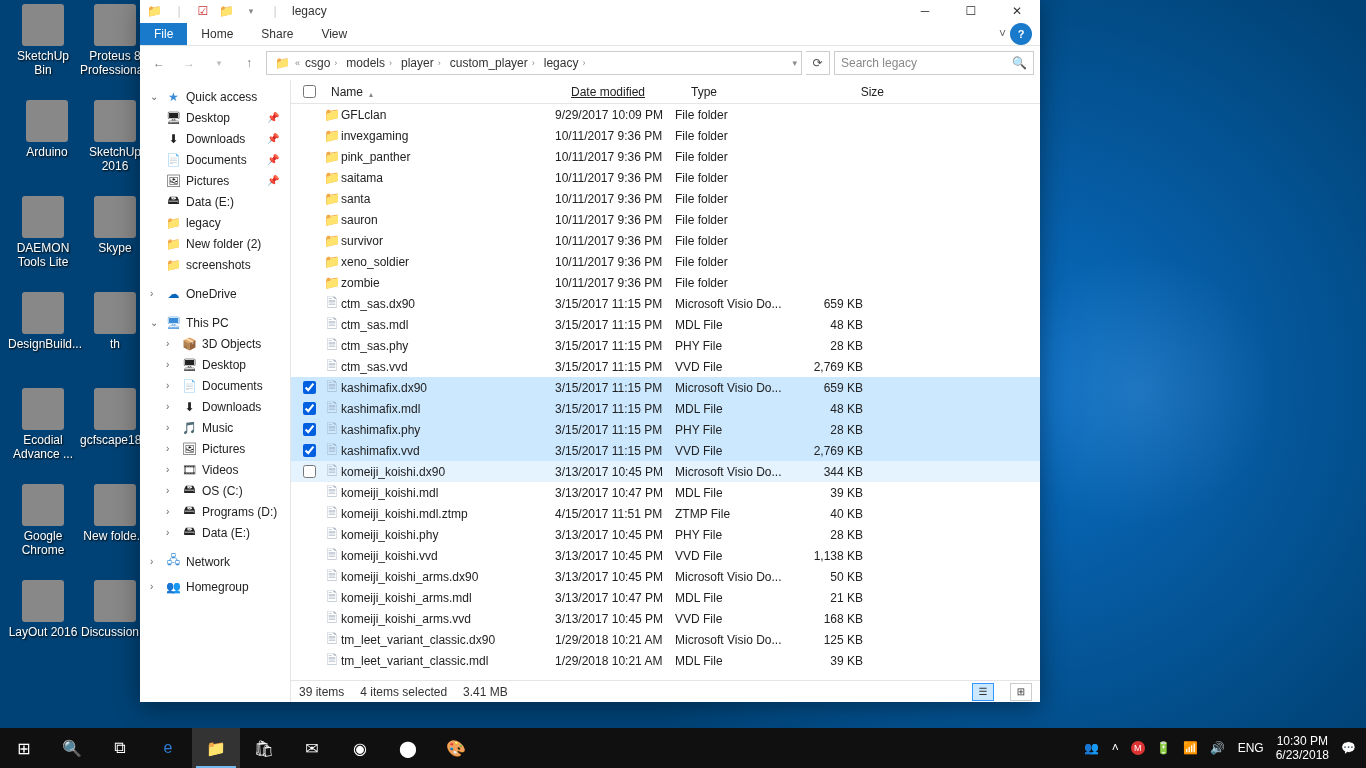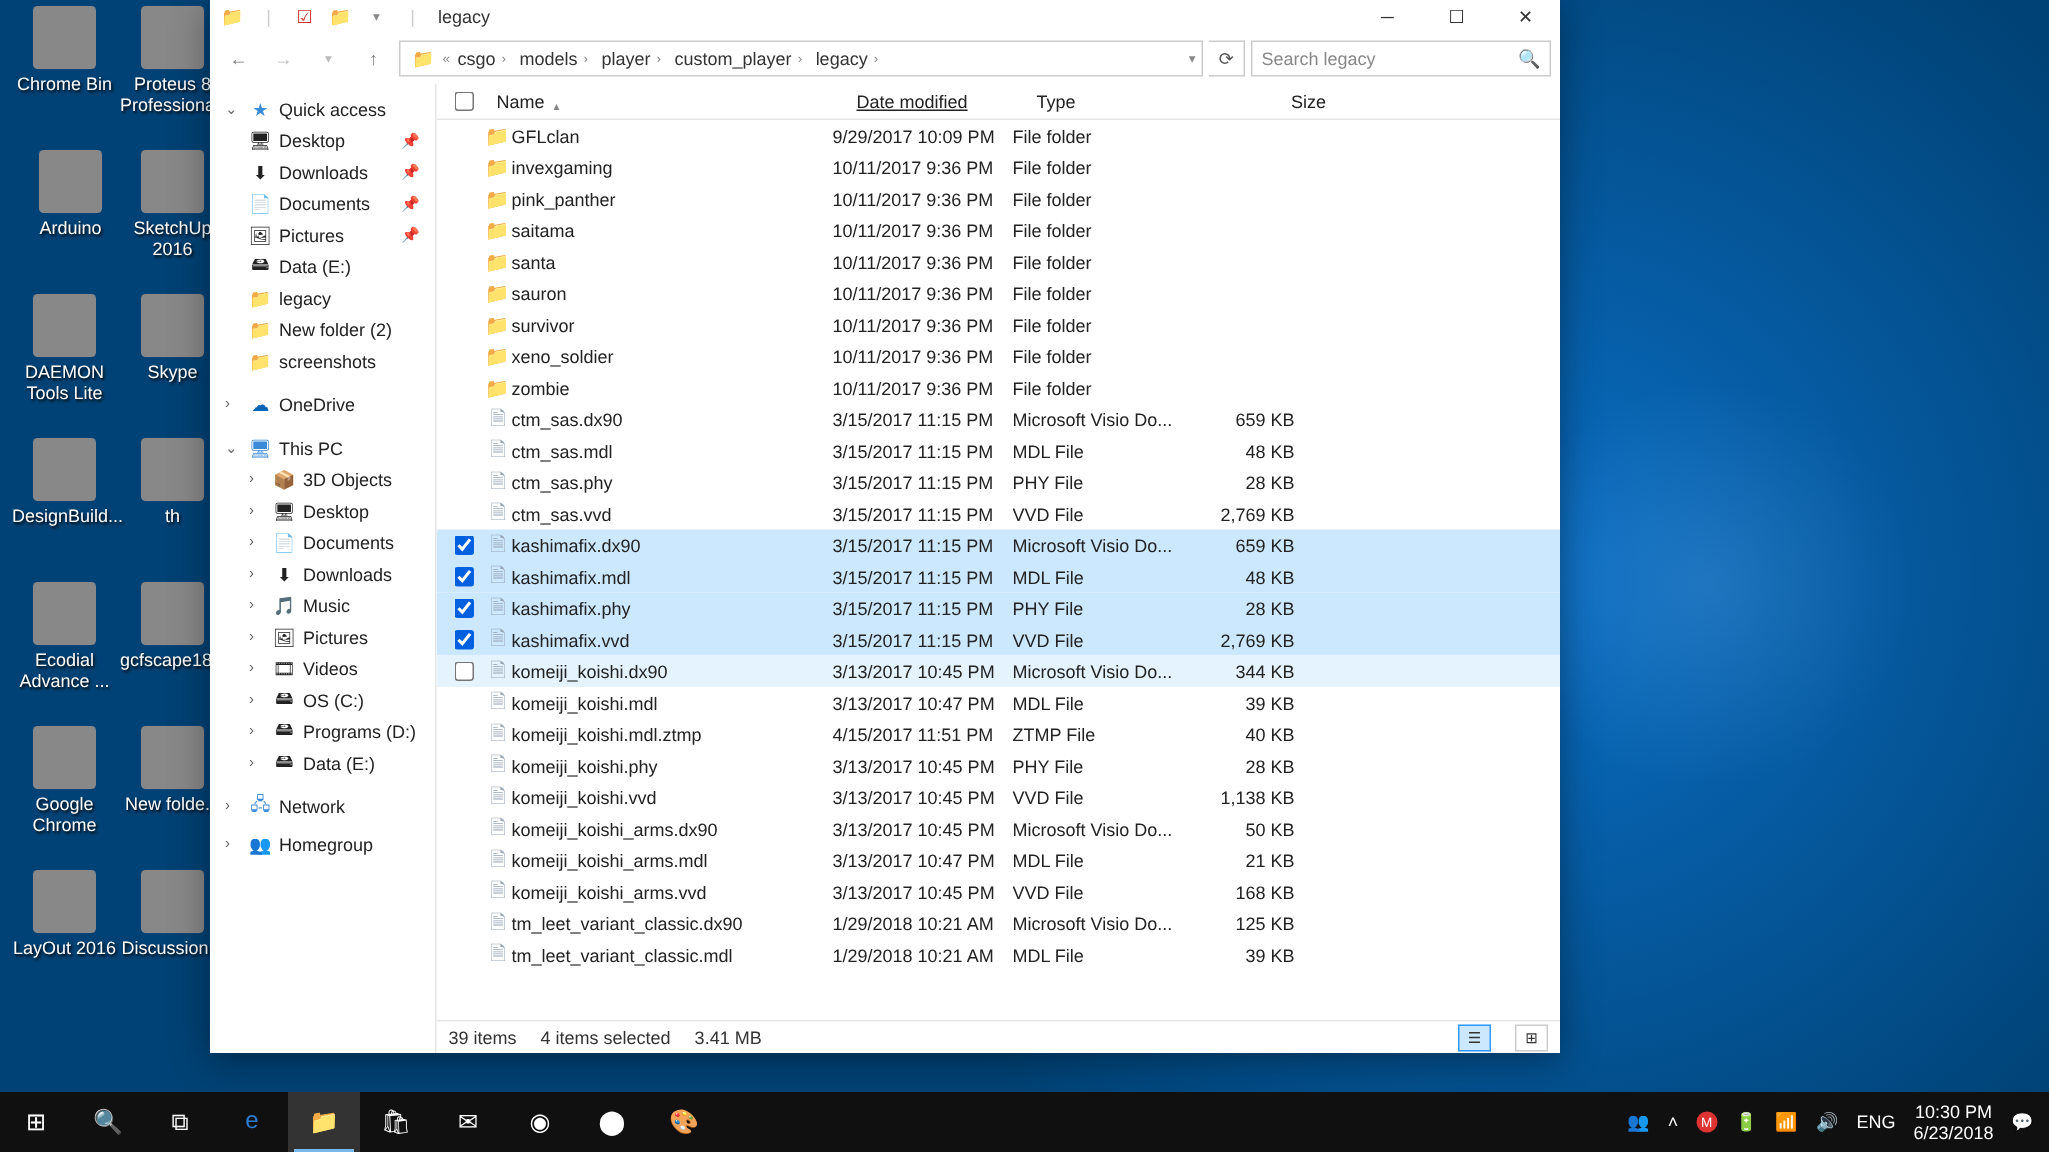"File" div.ribbon-tabs { html: none -> <div> <div>File</div> <div>Home</div> <div>Share</div> <div>View</div> <div></div> <div>˅</div> <div>?</div> </div> }
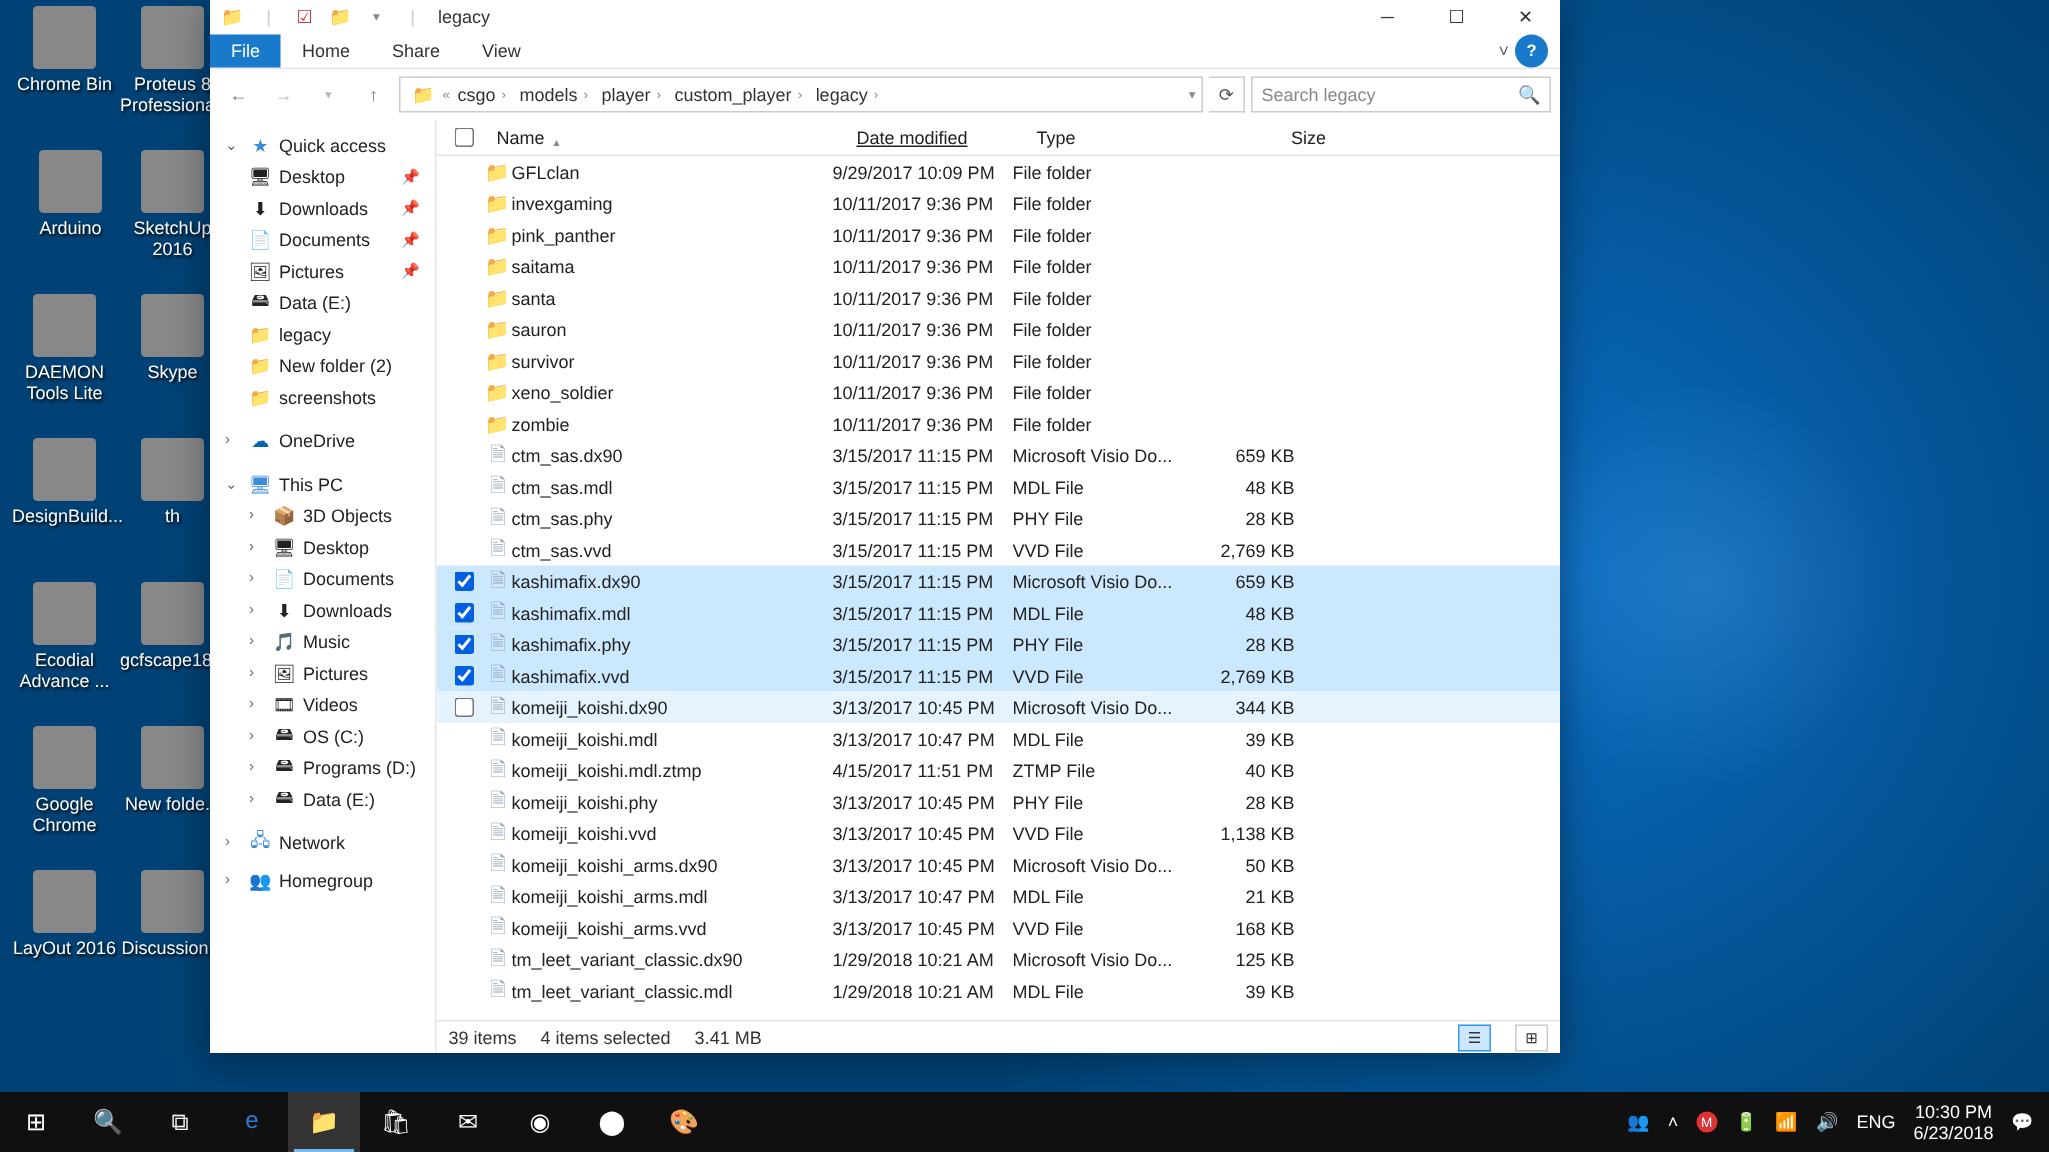"Chrome Bin" div { text: Chrome -> SketchUp }
